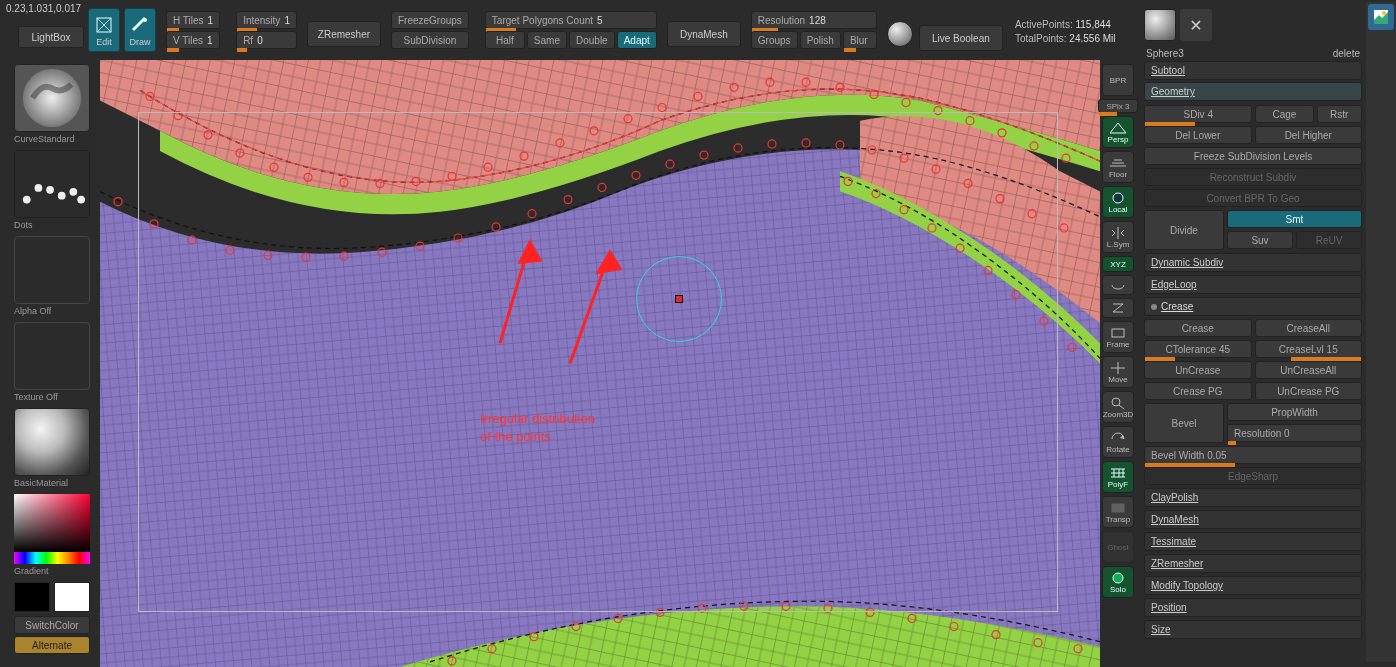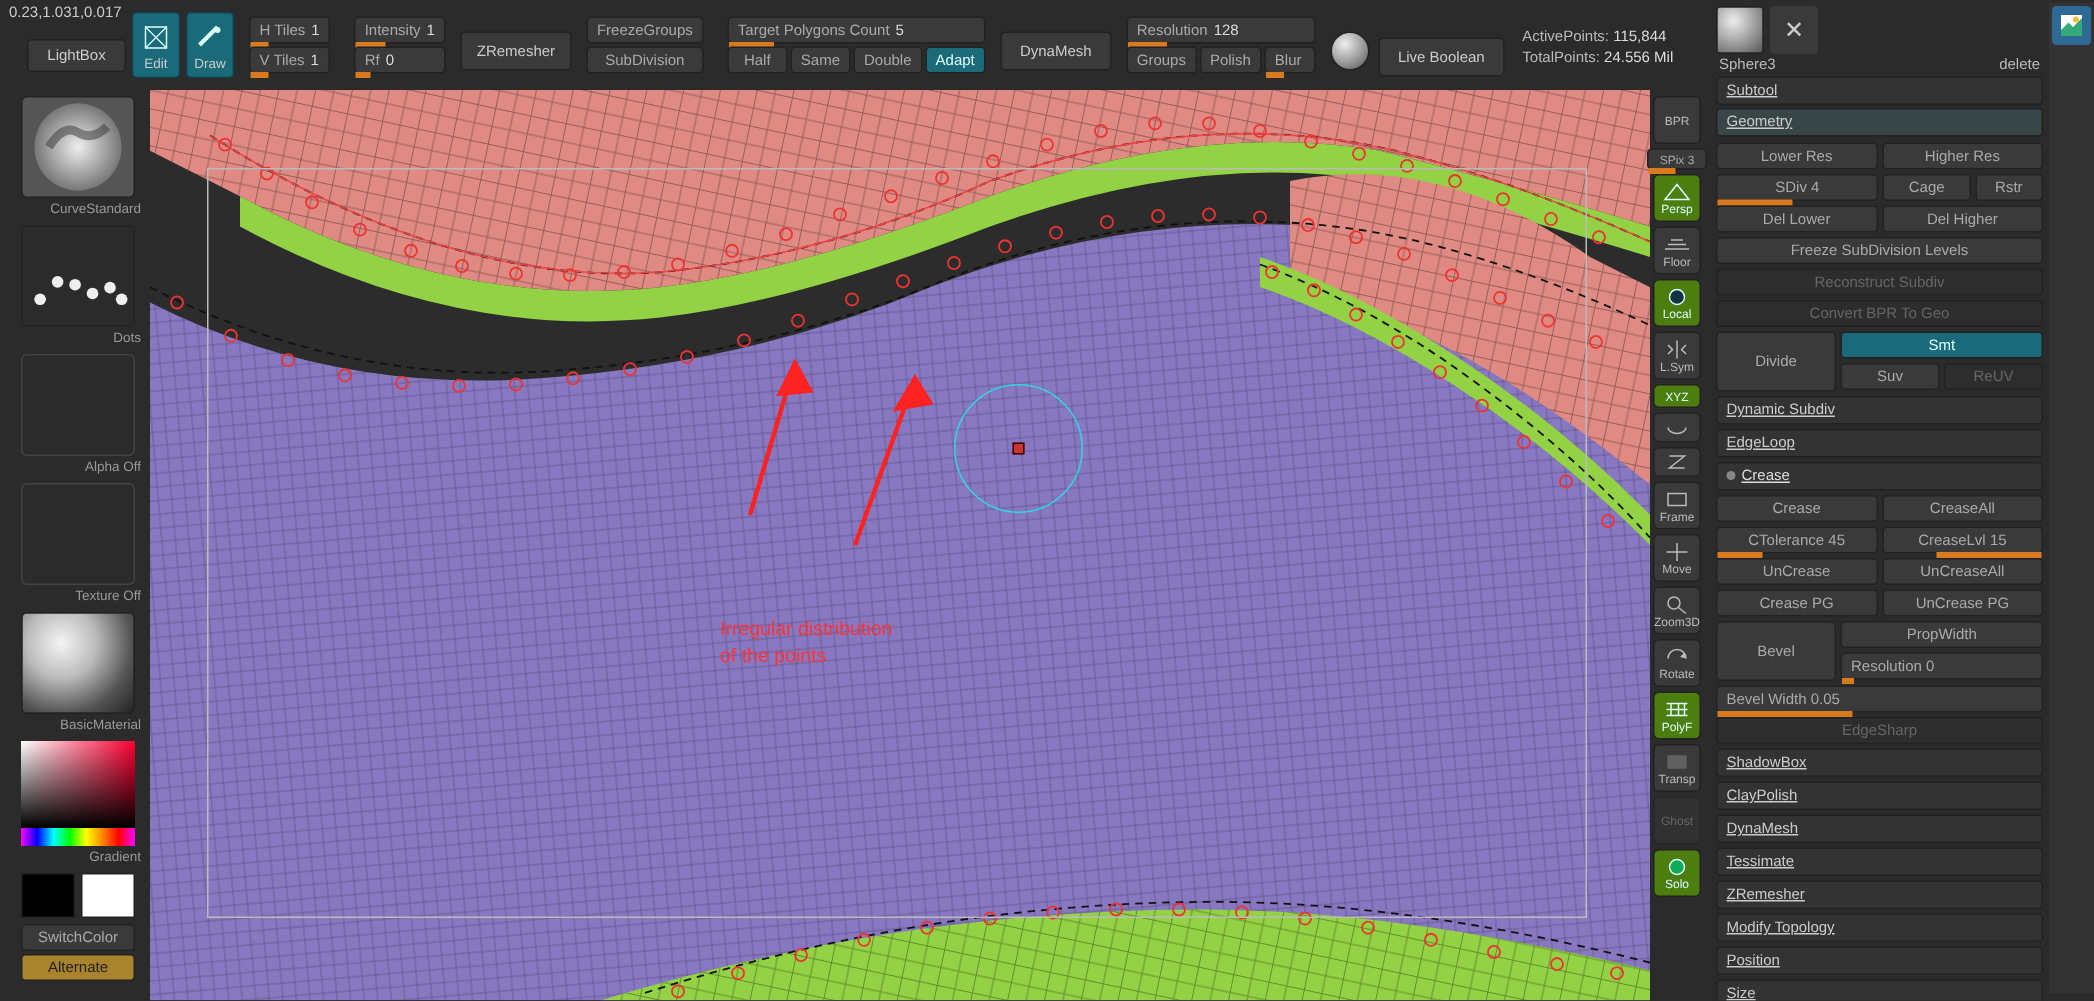"Lower Res" div.pair { html: <div> <div>Lower Res</div> <div>Higher Res</div> </div> -> none }
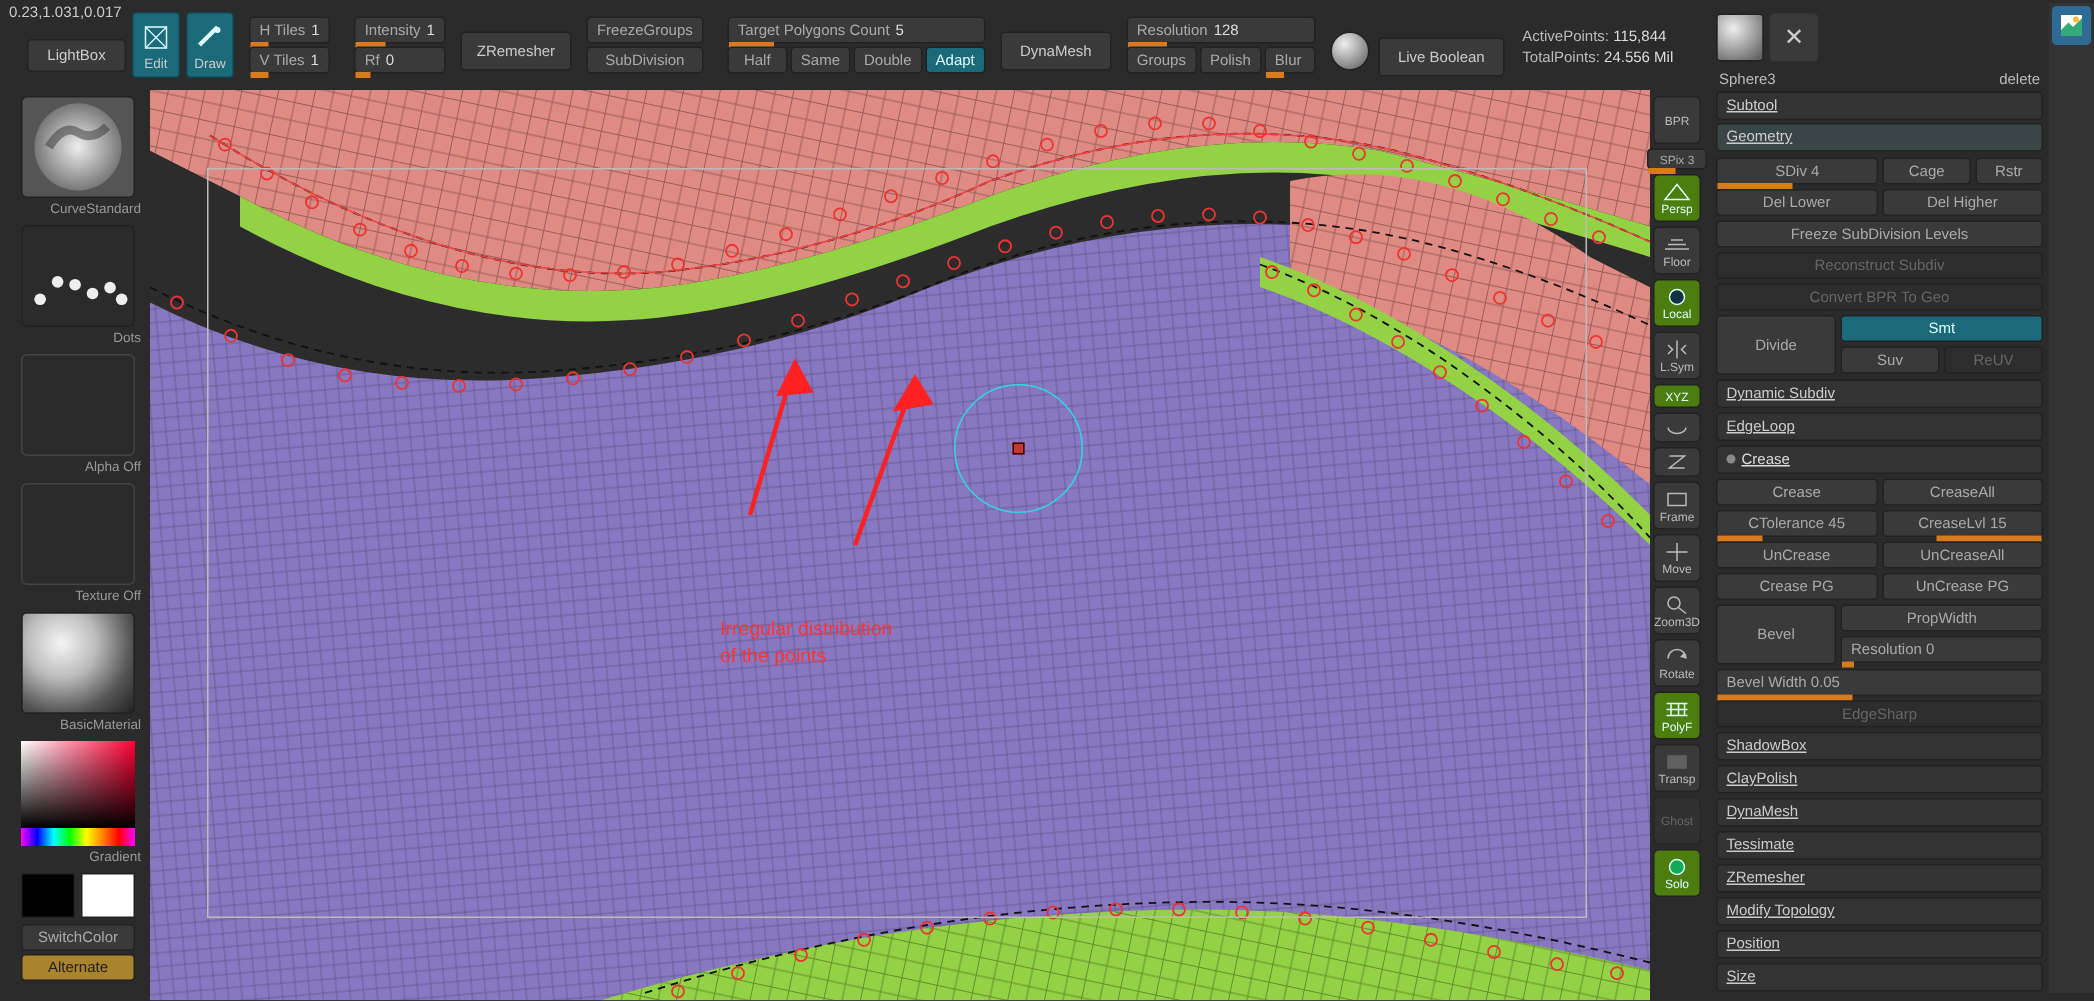"CurveStandard" .sw-label { text-align: right -> left }
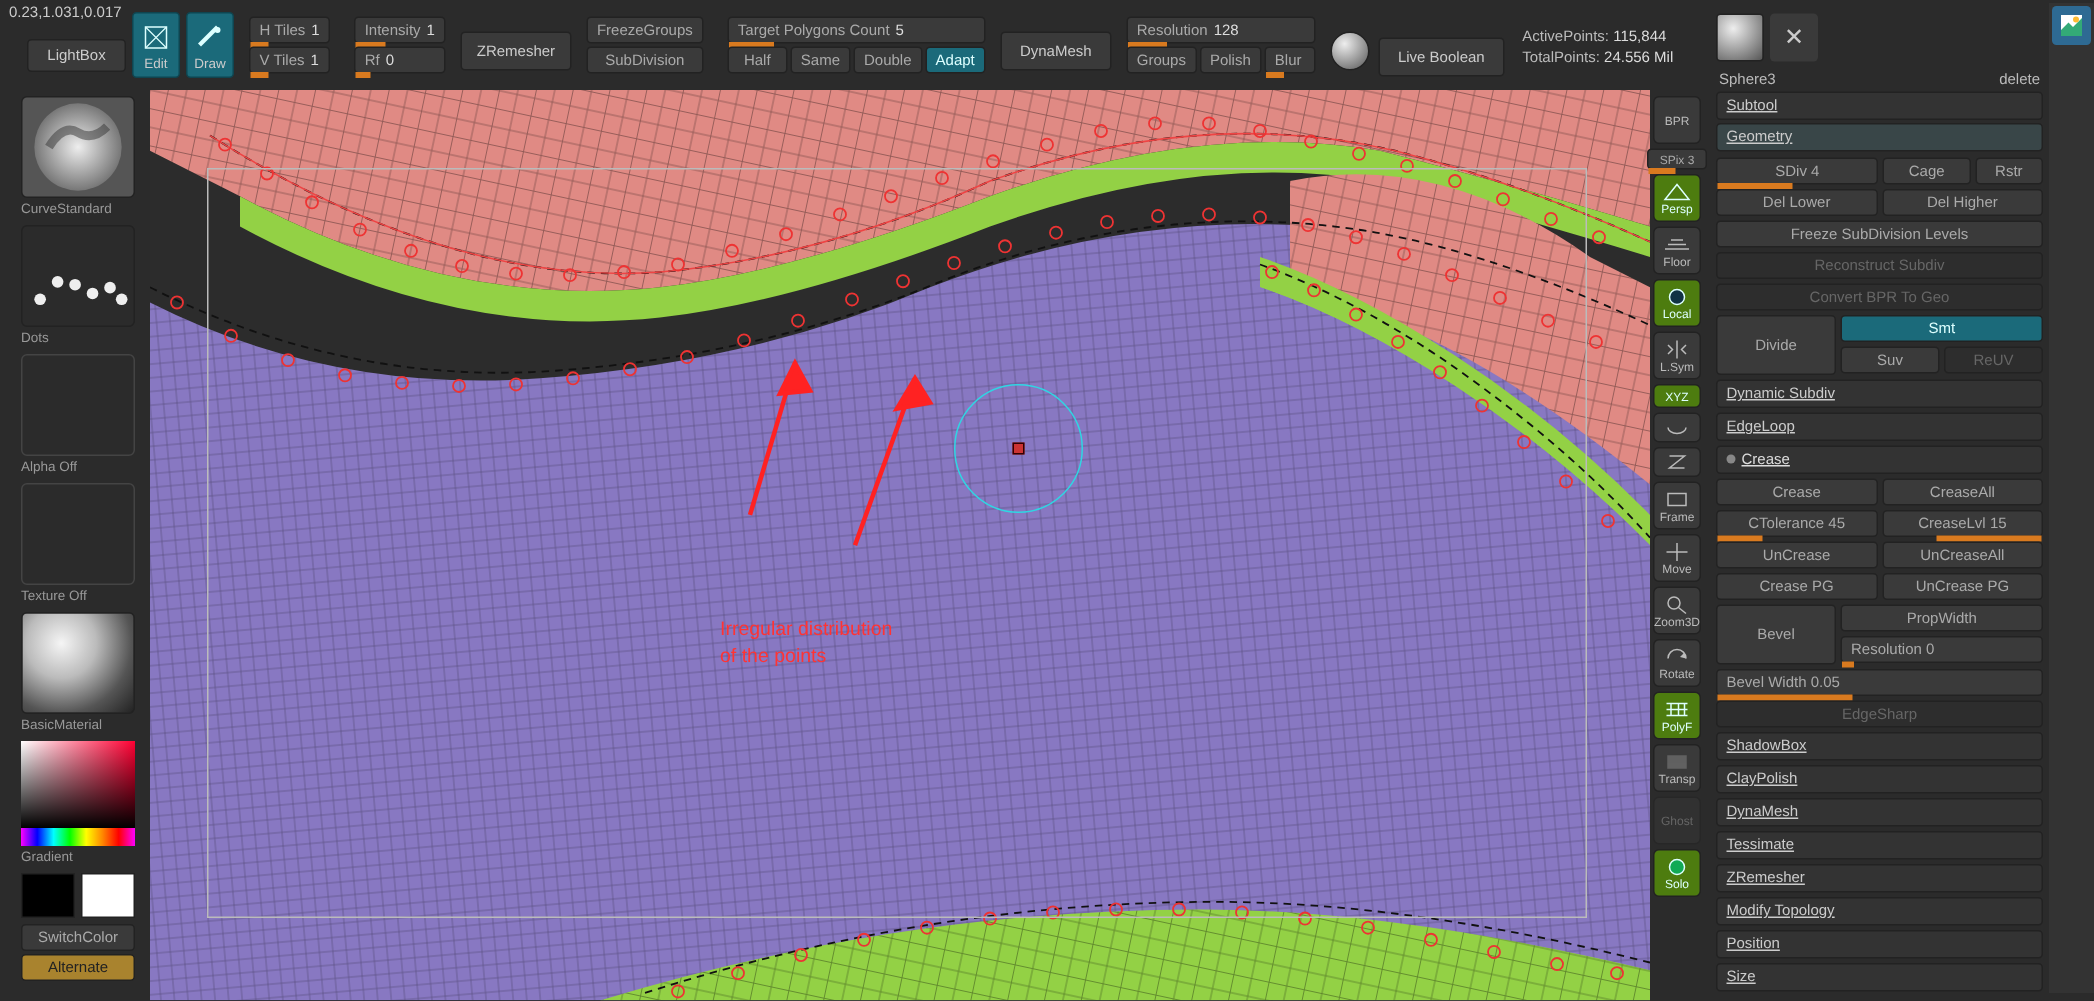"Persp" .rbtn.act { background: #4d7c0f -> #14532d }
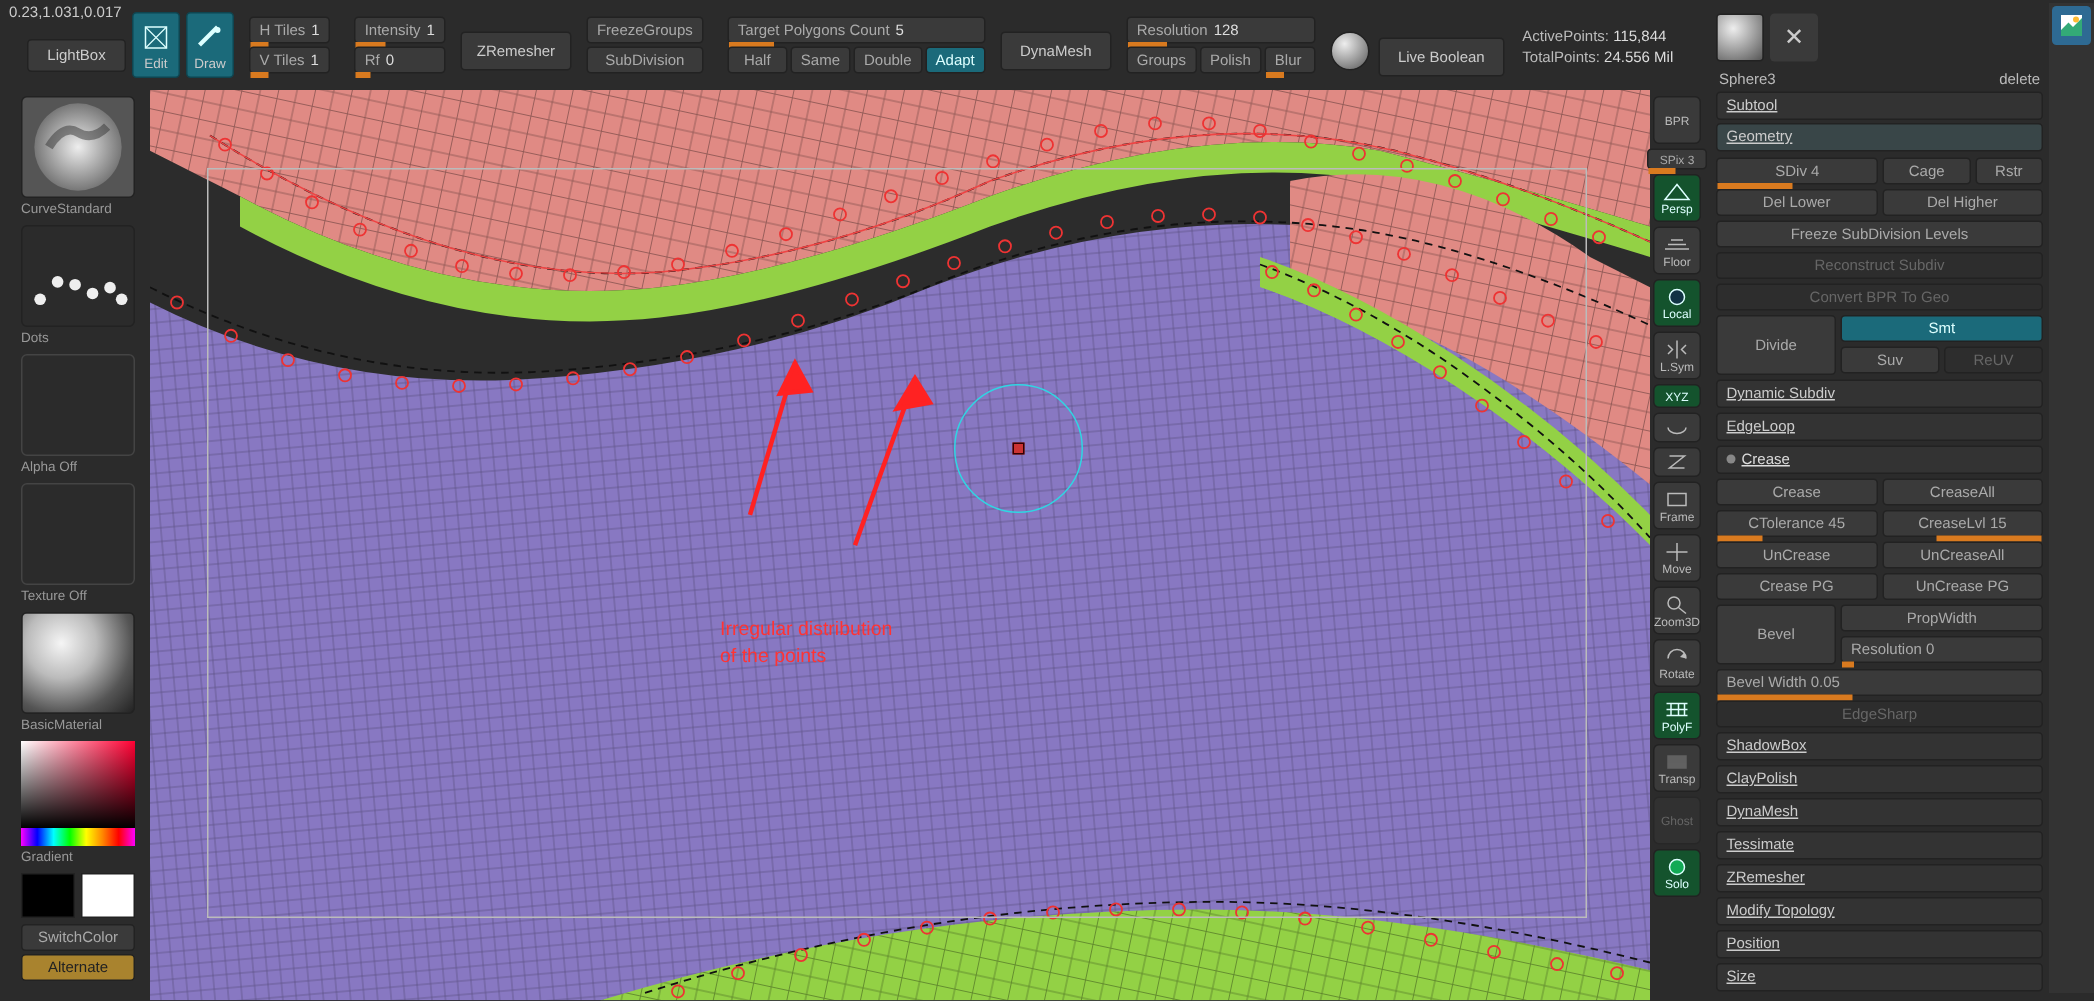"ShadowBox" div.hdr { html: <div>ShadowBox</div> -> none }
